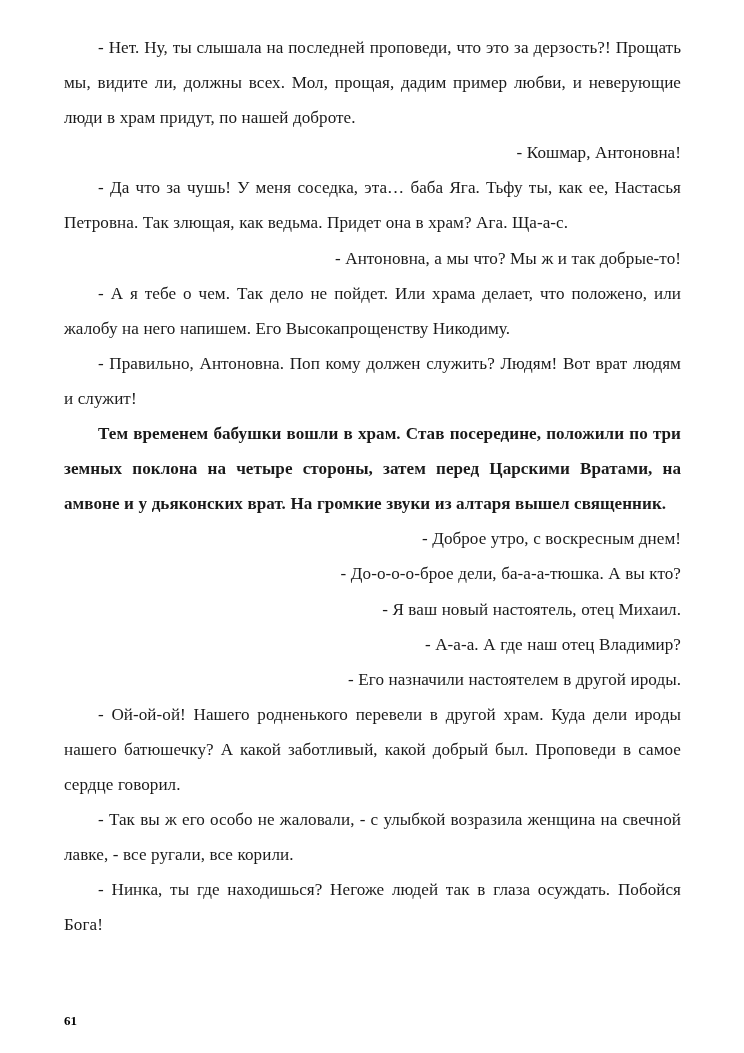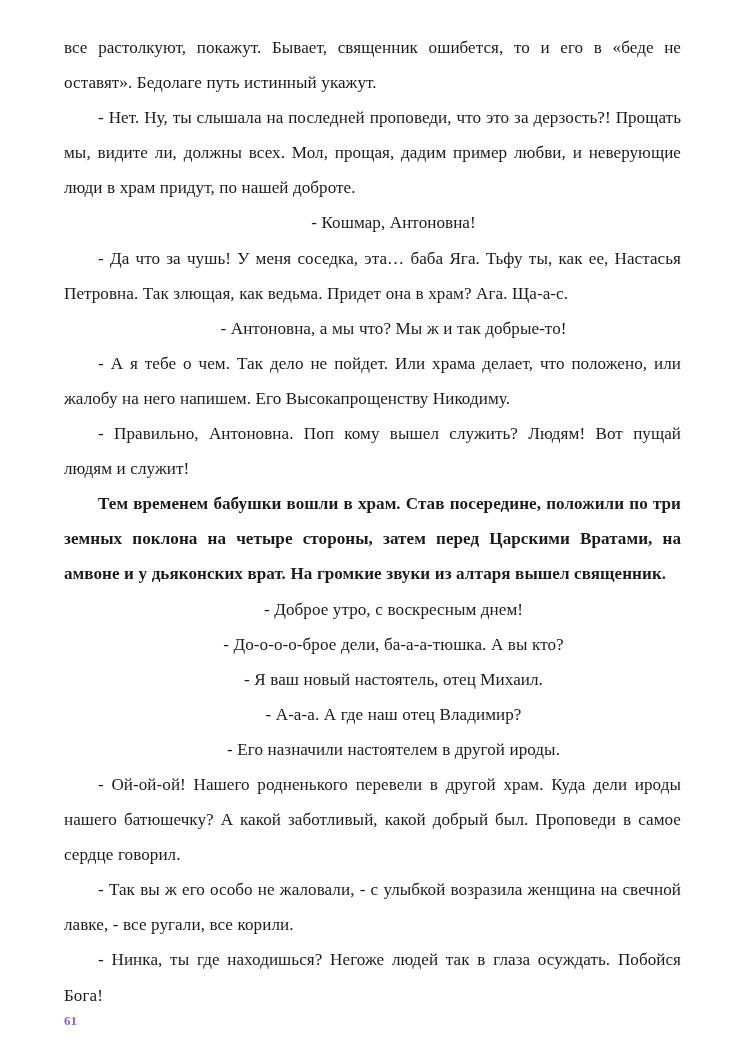"все растолкуют, покажут. Бывает," p.para { html: <p>все растолкуют, покажут. Бывает, священник ошибется, то и его в «беде не оставят». Бедолаге путь истинный укажут.</p> -> none }
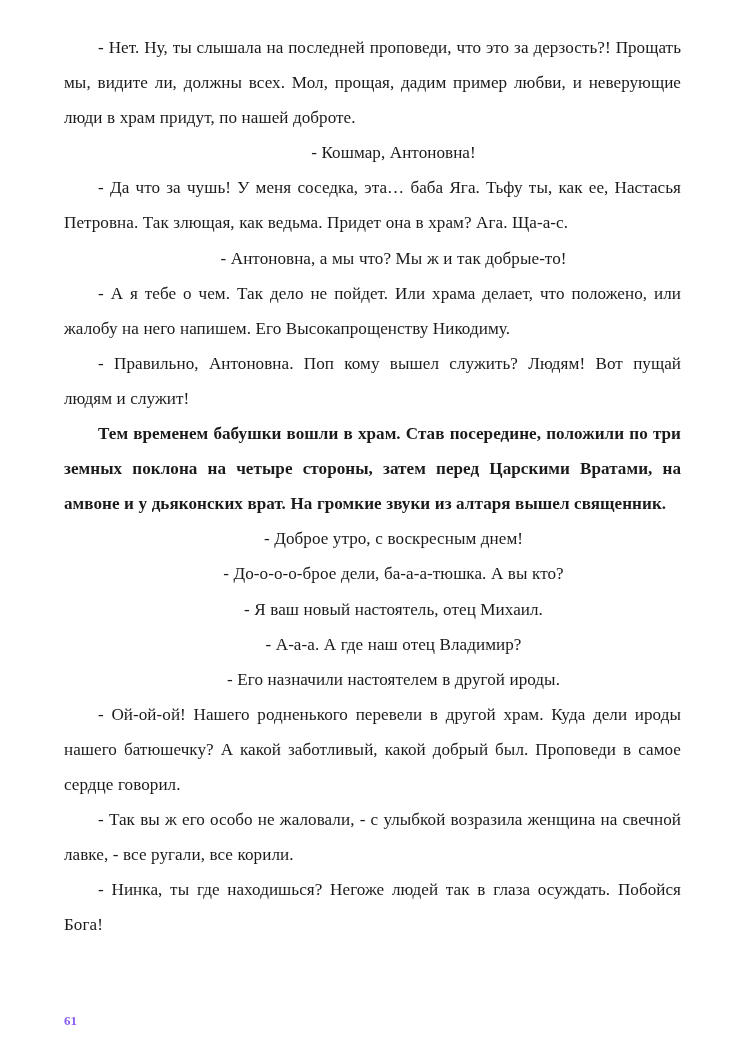"- Кошмар, Антоновна!" p.dlg-short { text-align: center -> right }
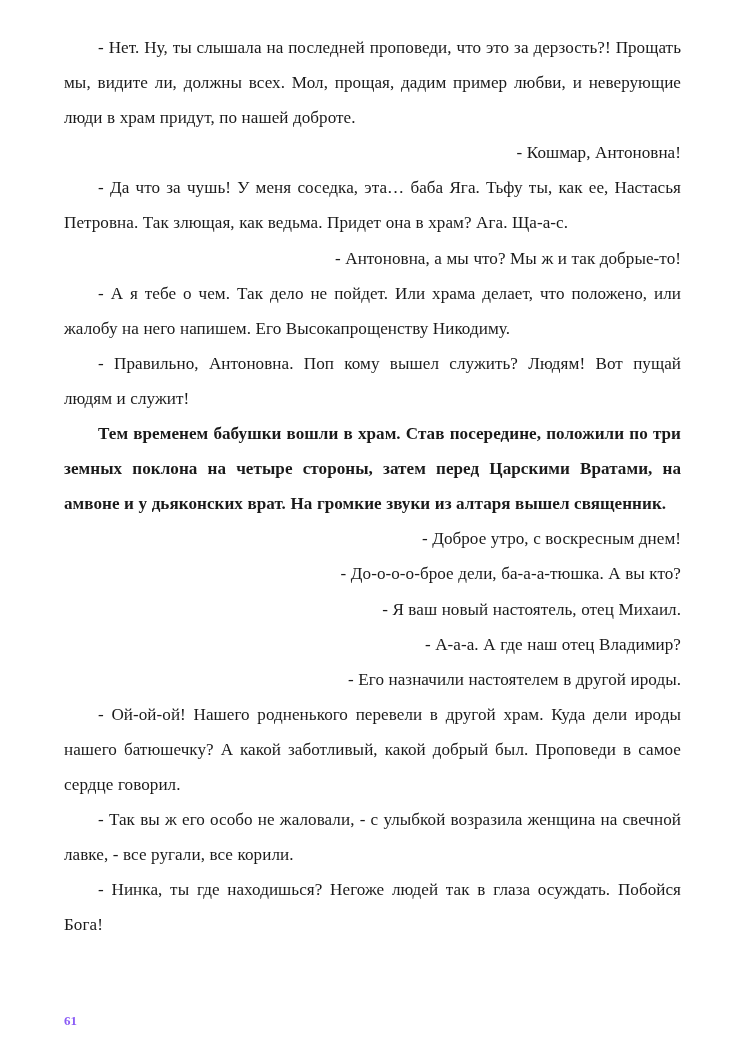"- Правильно, Антоновна. Поп кому" p.para { text: вышел служить? Людям! Вот пущай -> должен служить? Людям! Вот врат }
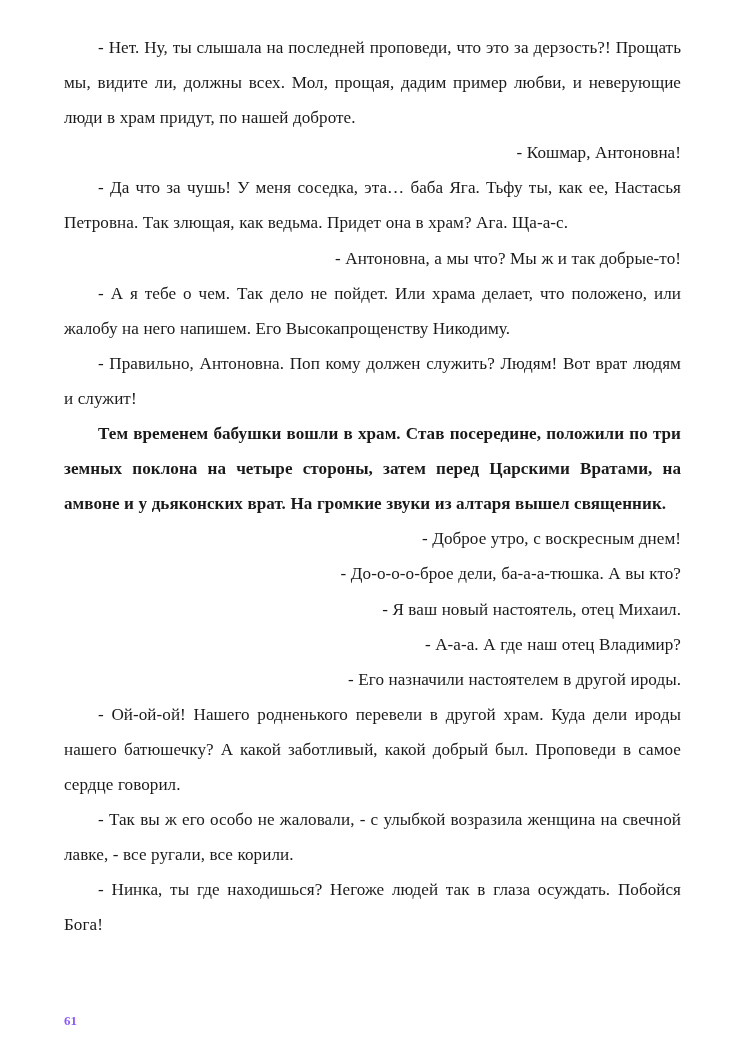"61" #page-number { color: #8b5cf6 -> #000000 }
